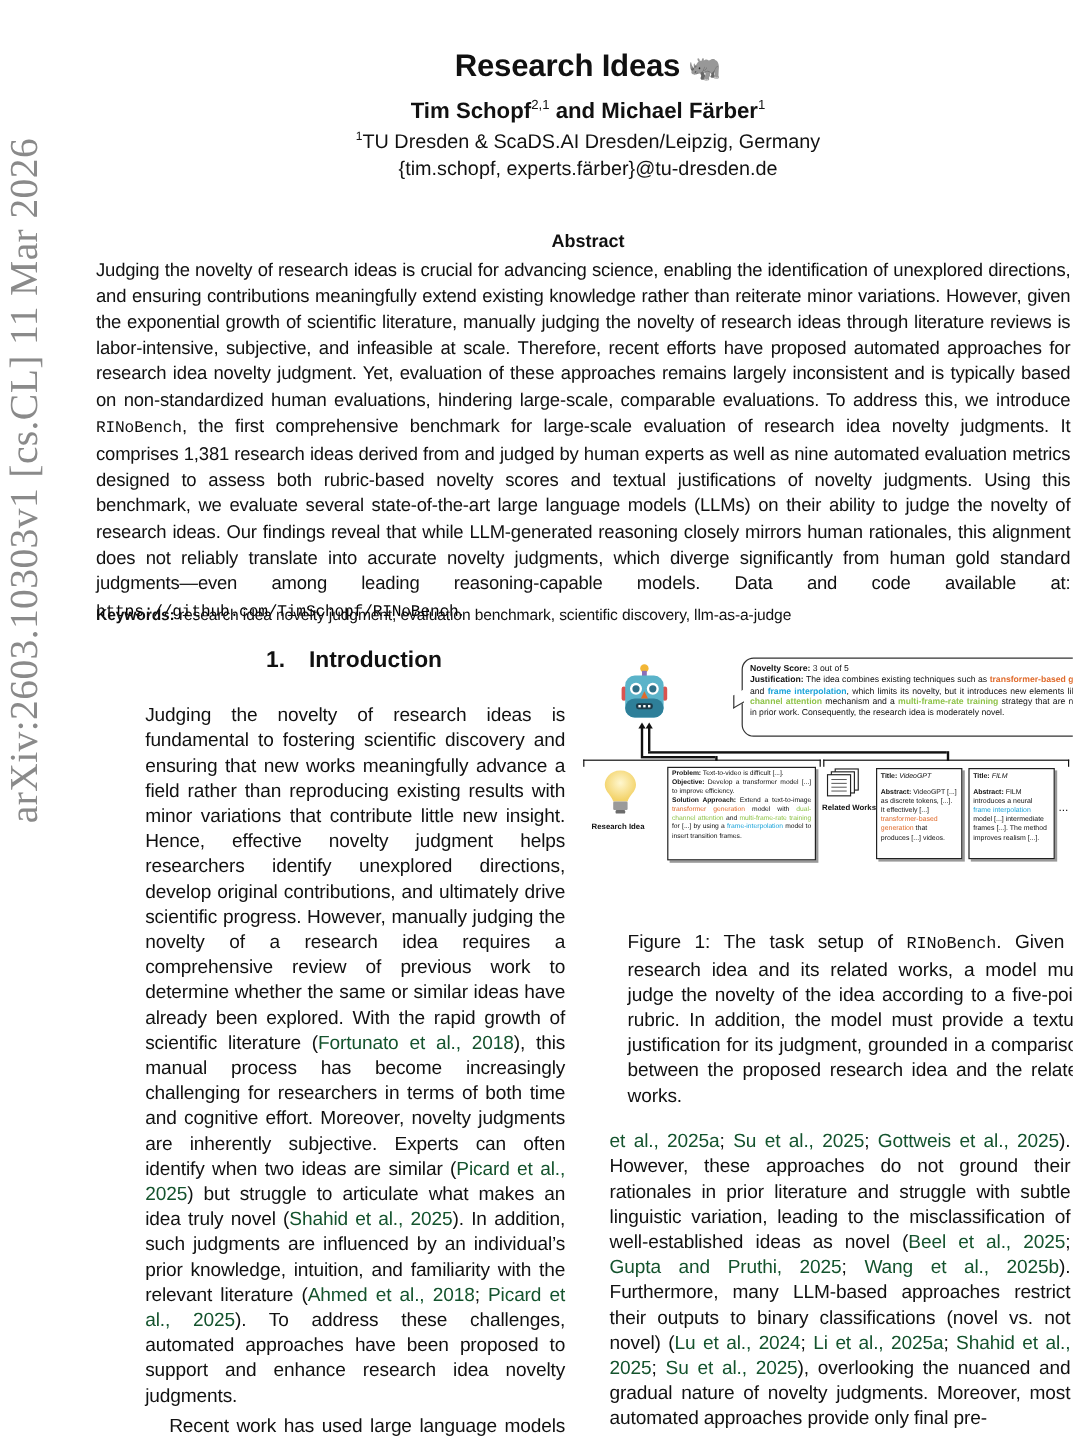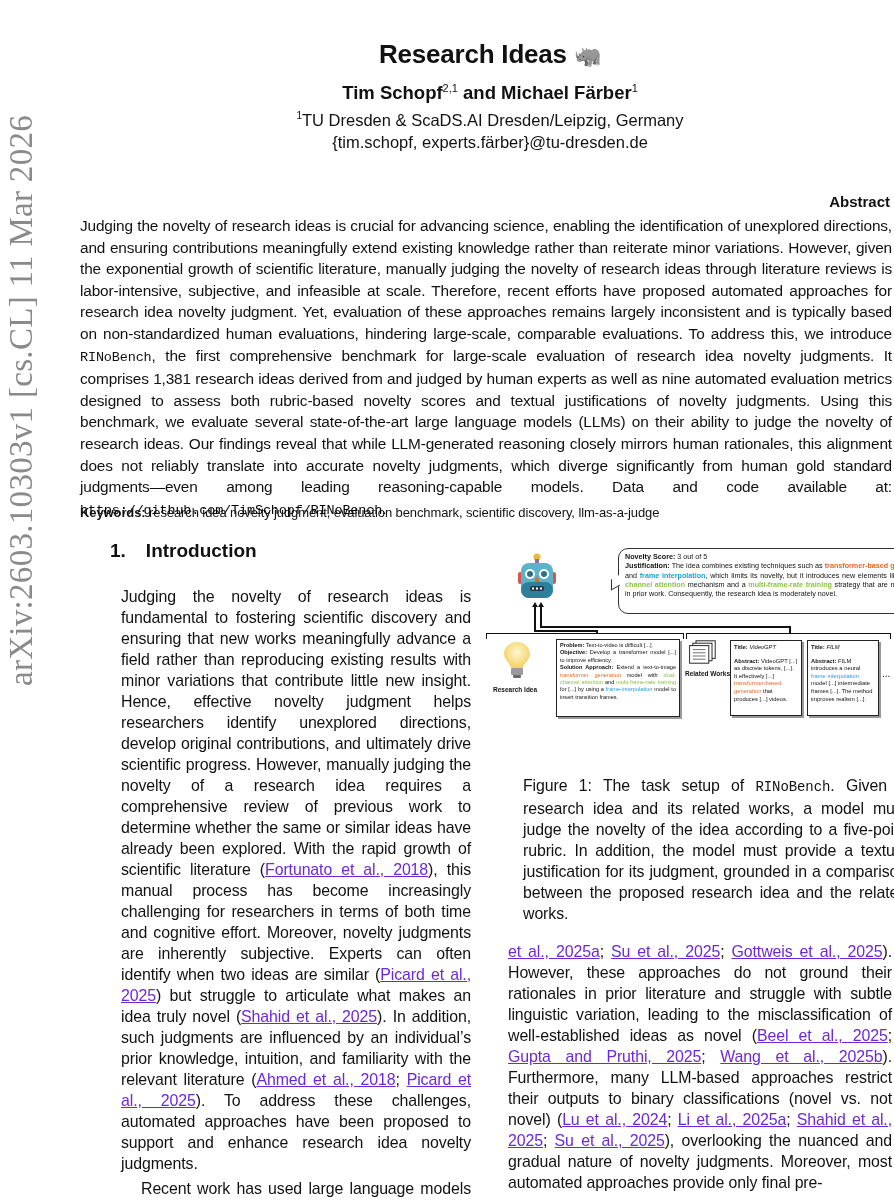"Abstract" .abstract-head { text-align: right -> center }
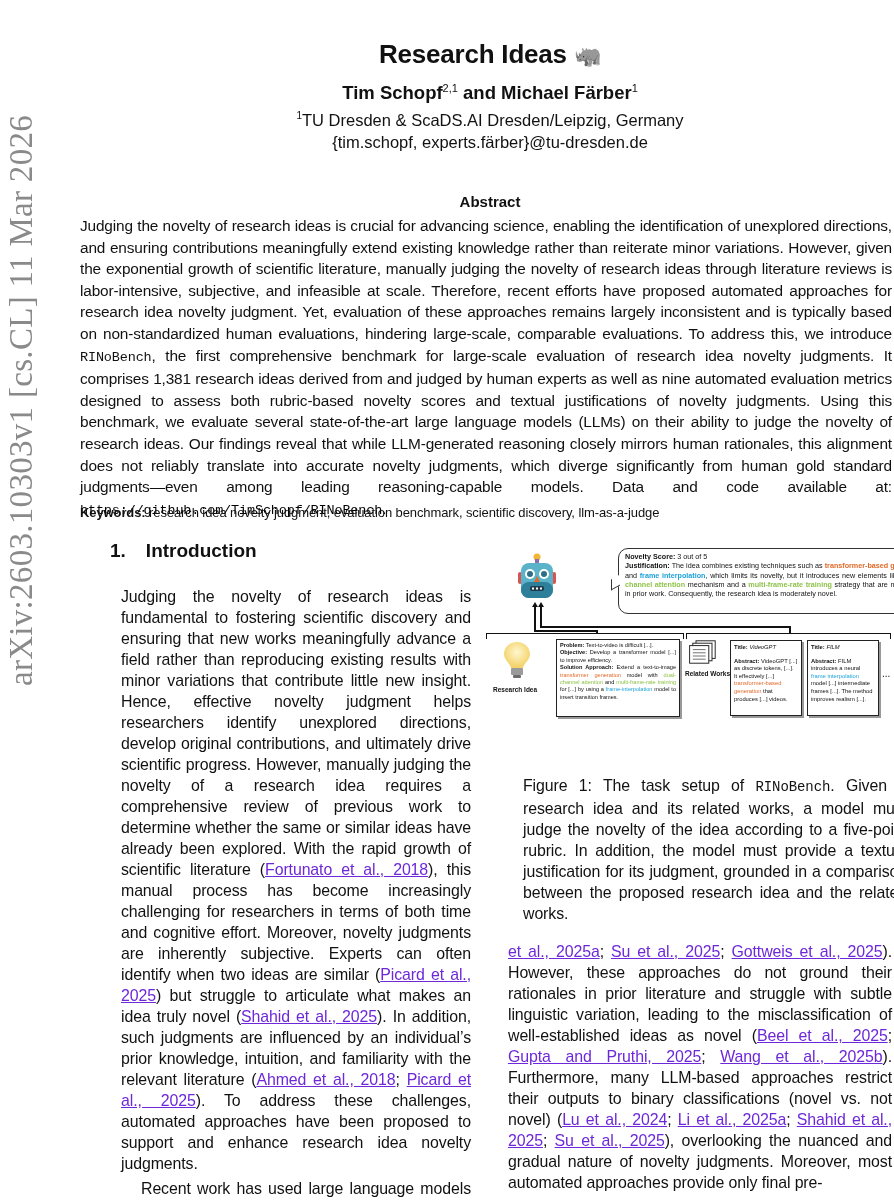"1. Introduction" .section-head { text-align: none -> center }
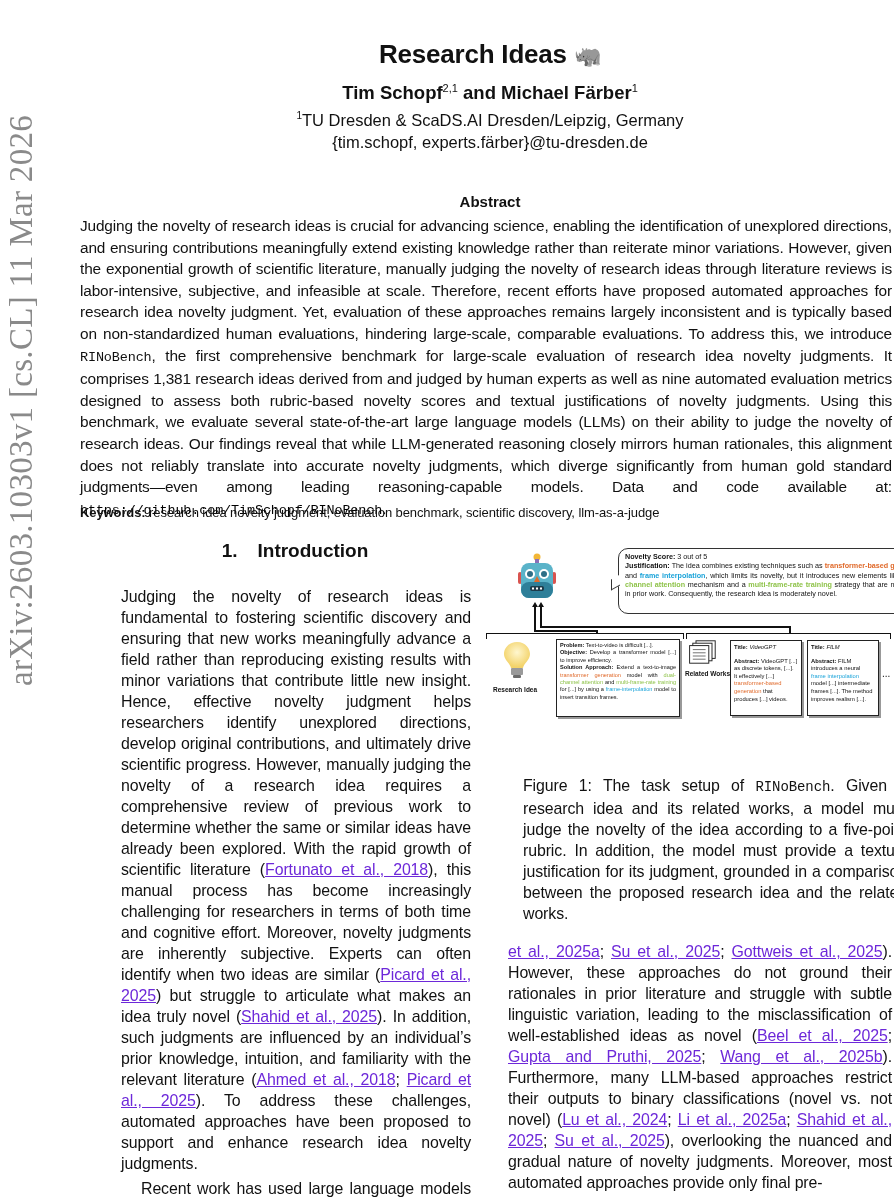"Fortunato et al., 2018" .cite { color: #6d28d9 -> #14532d; text-decoration: underline -> none }
